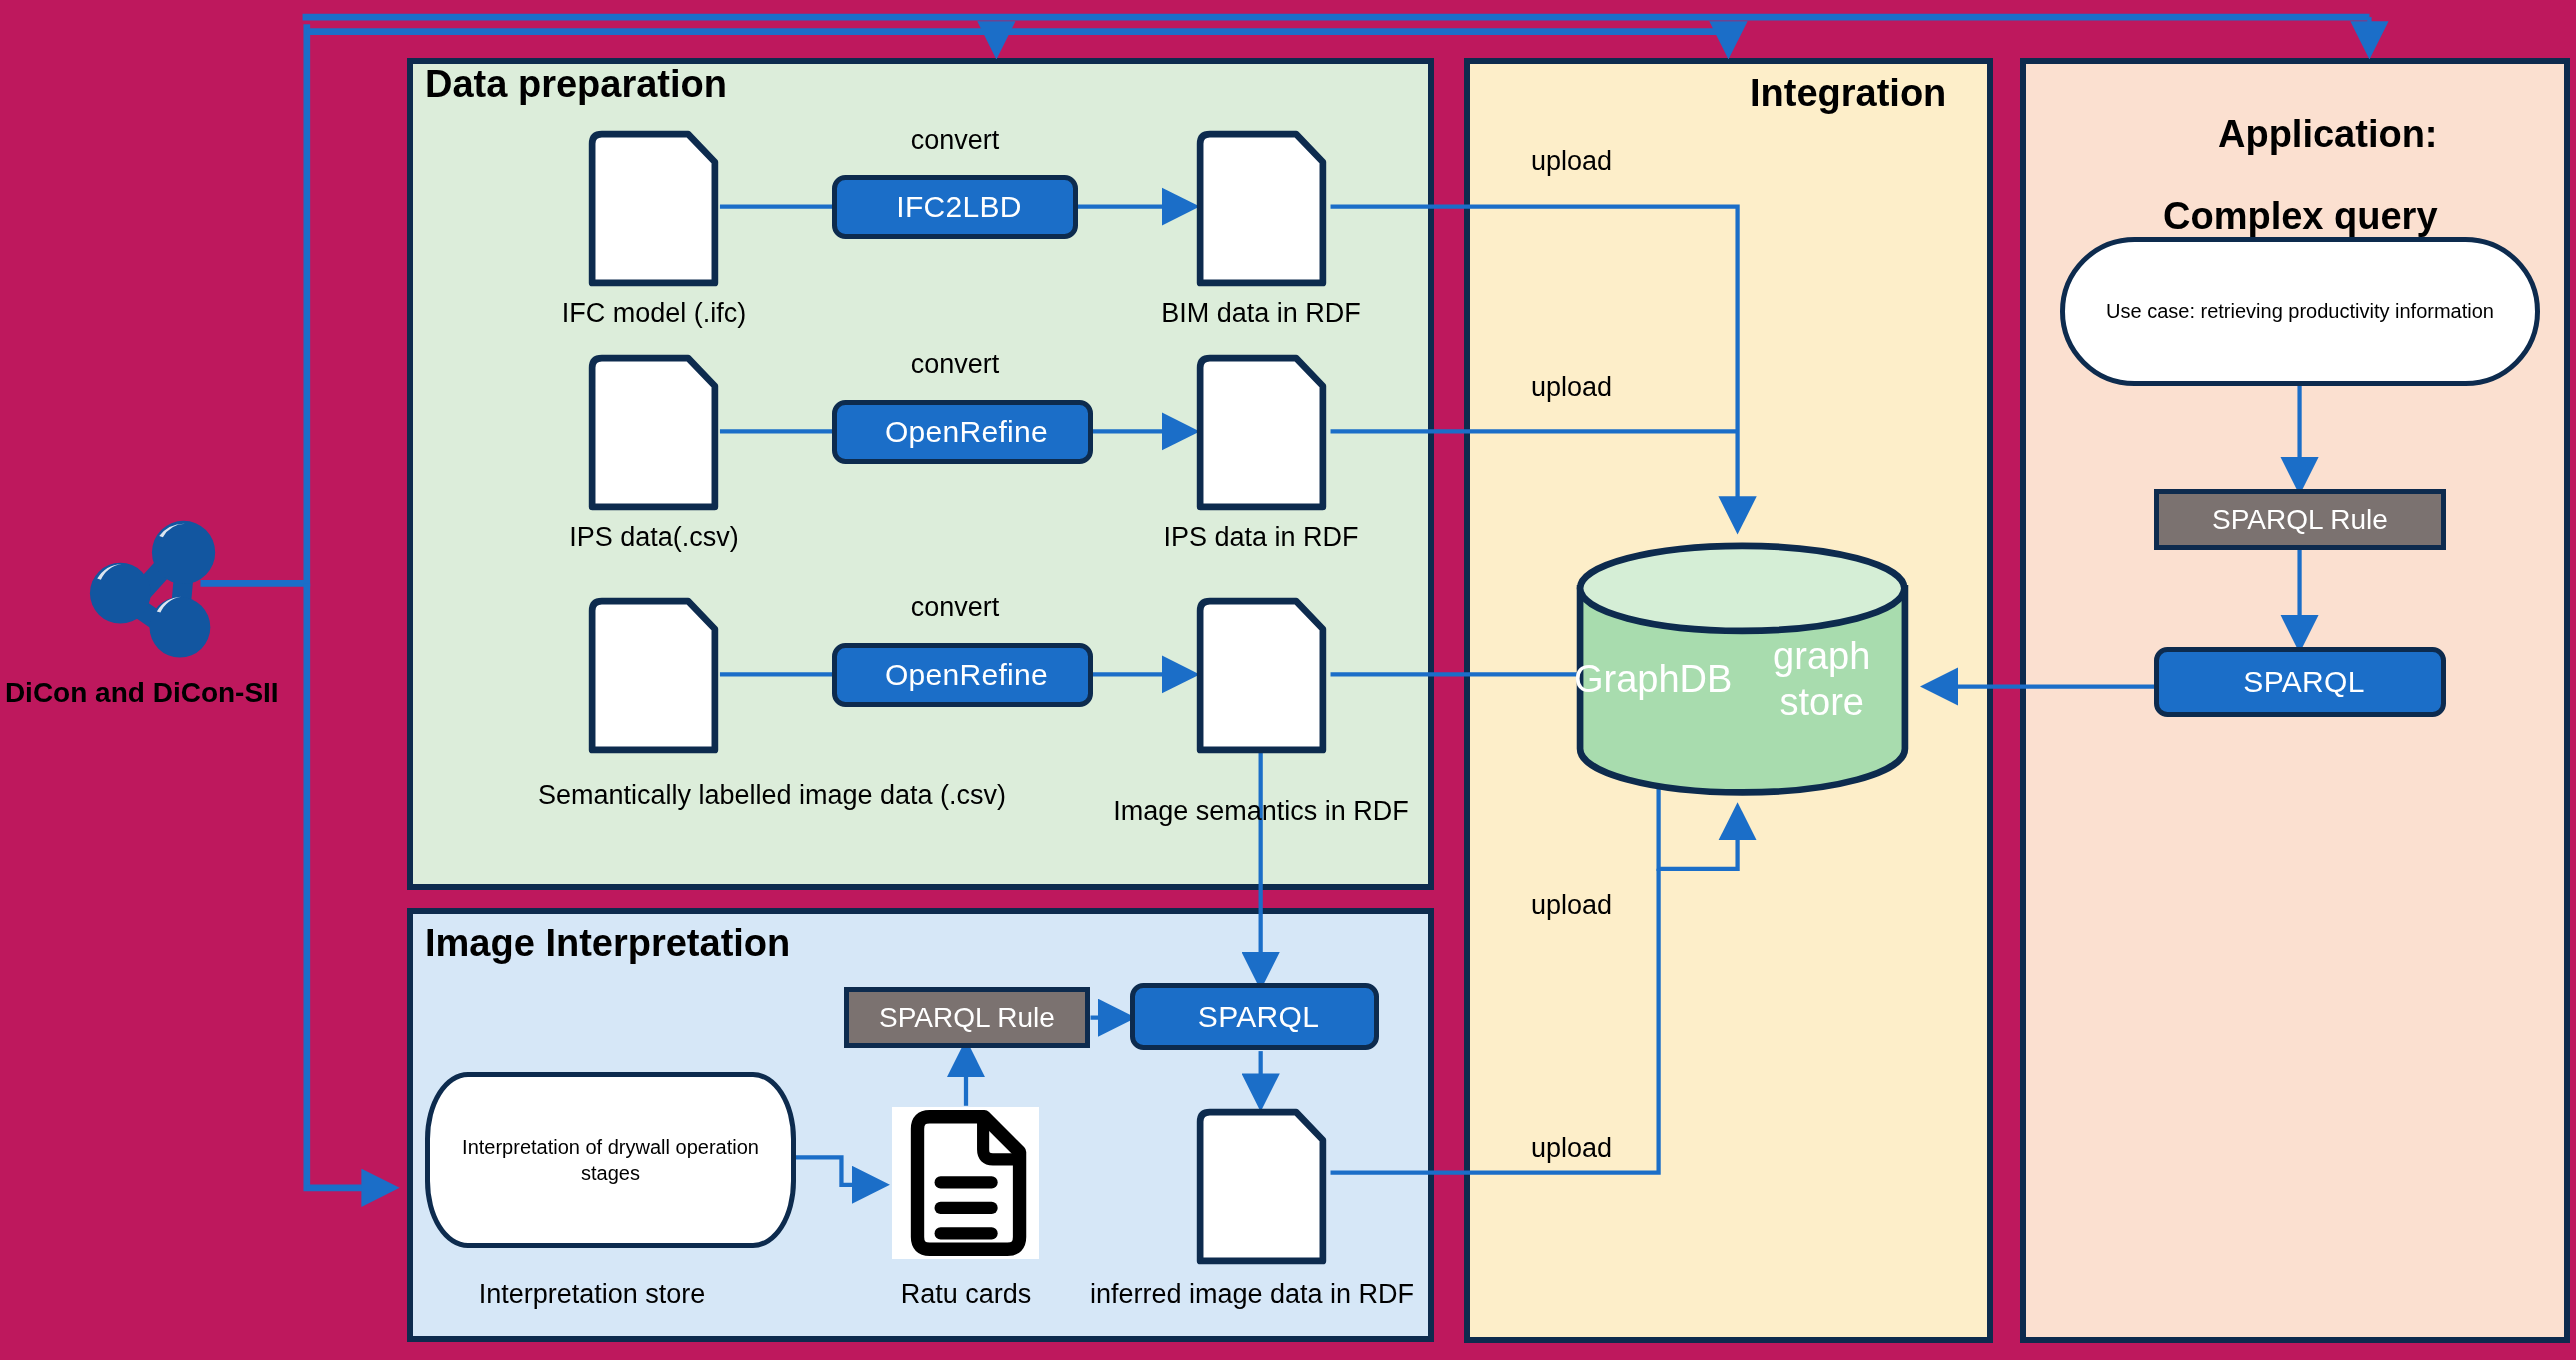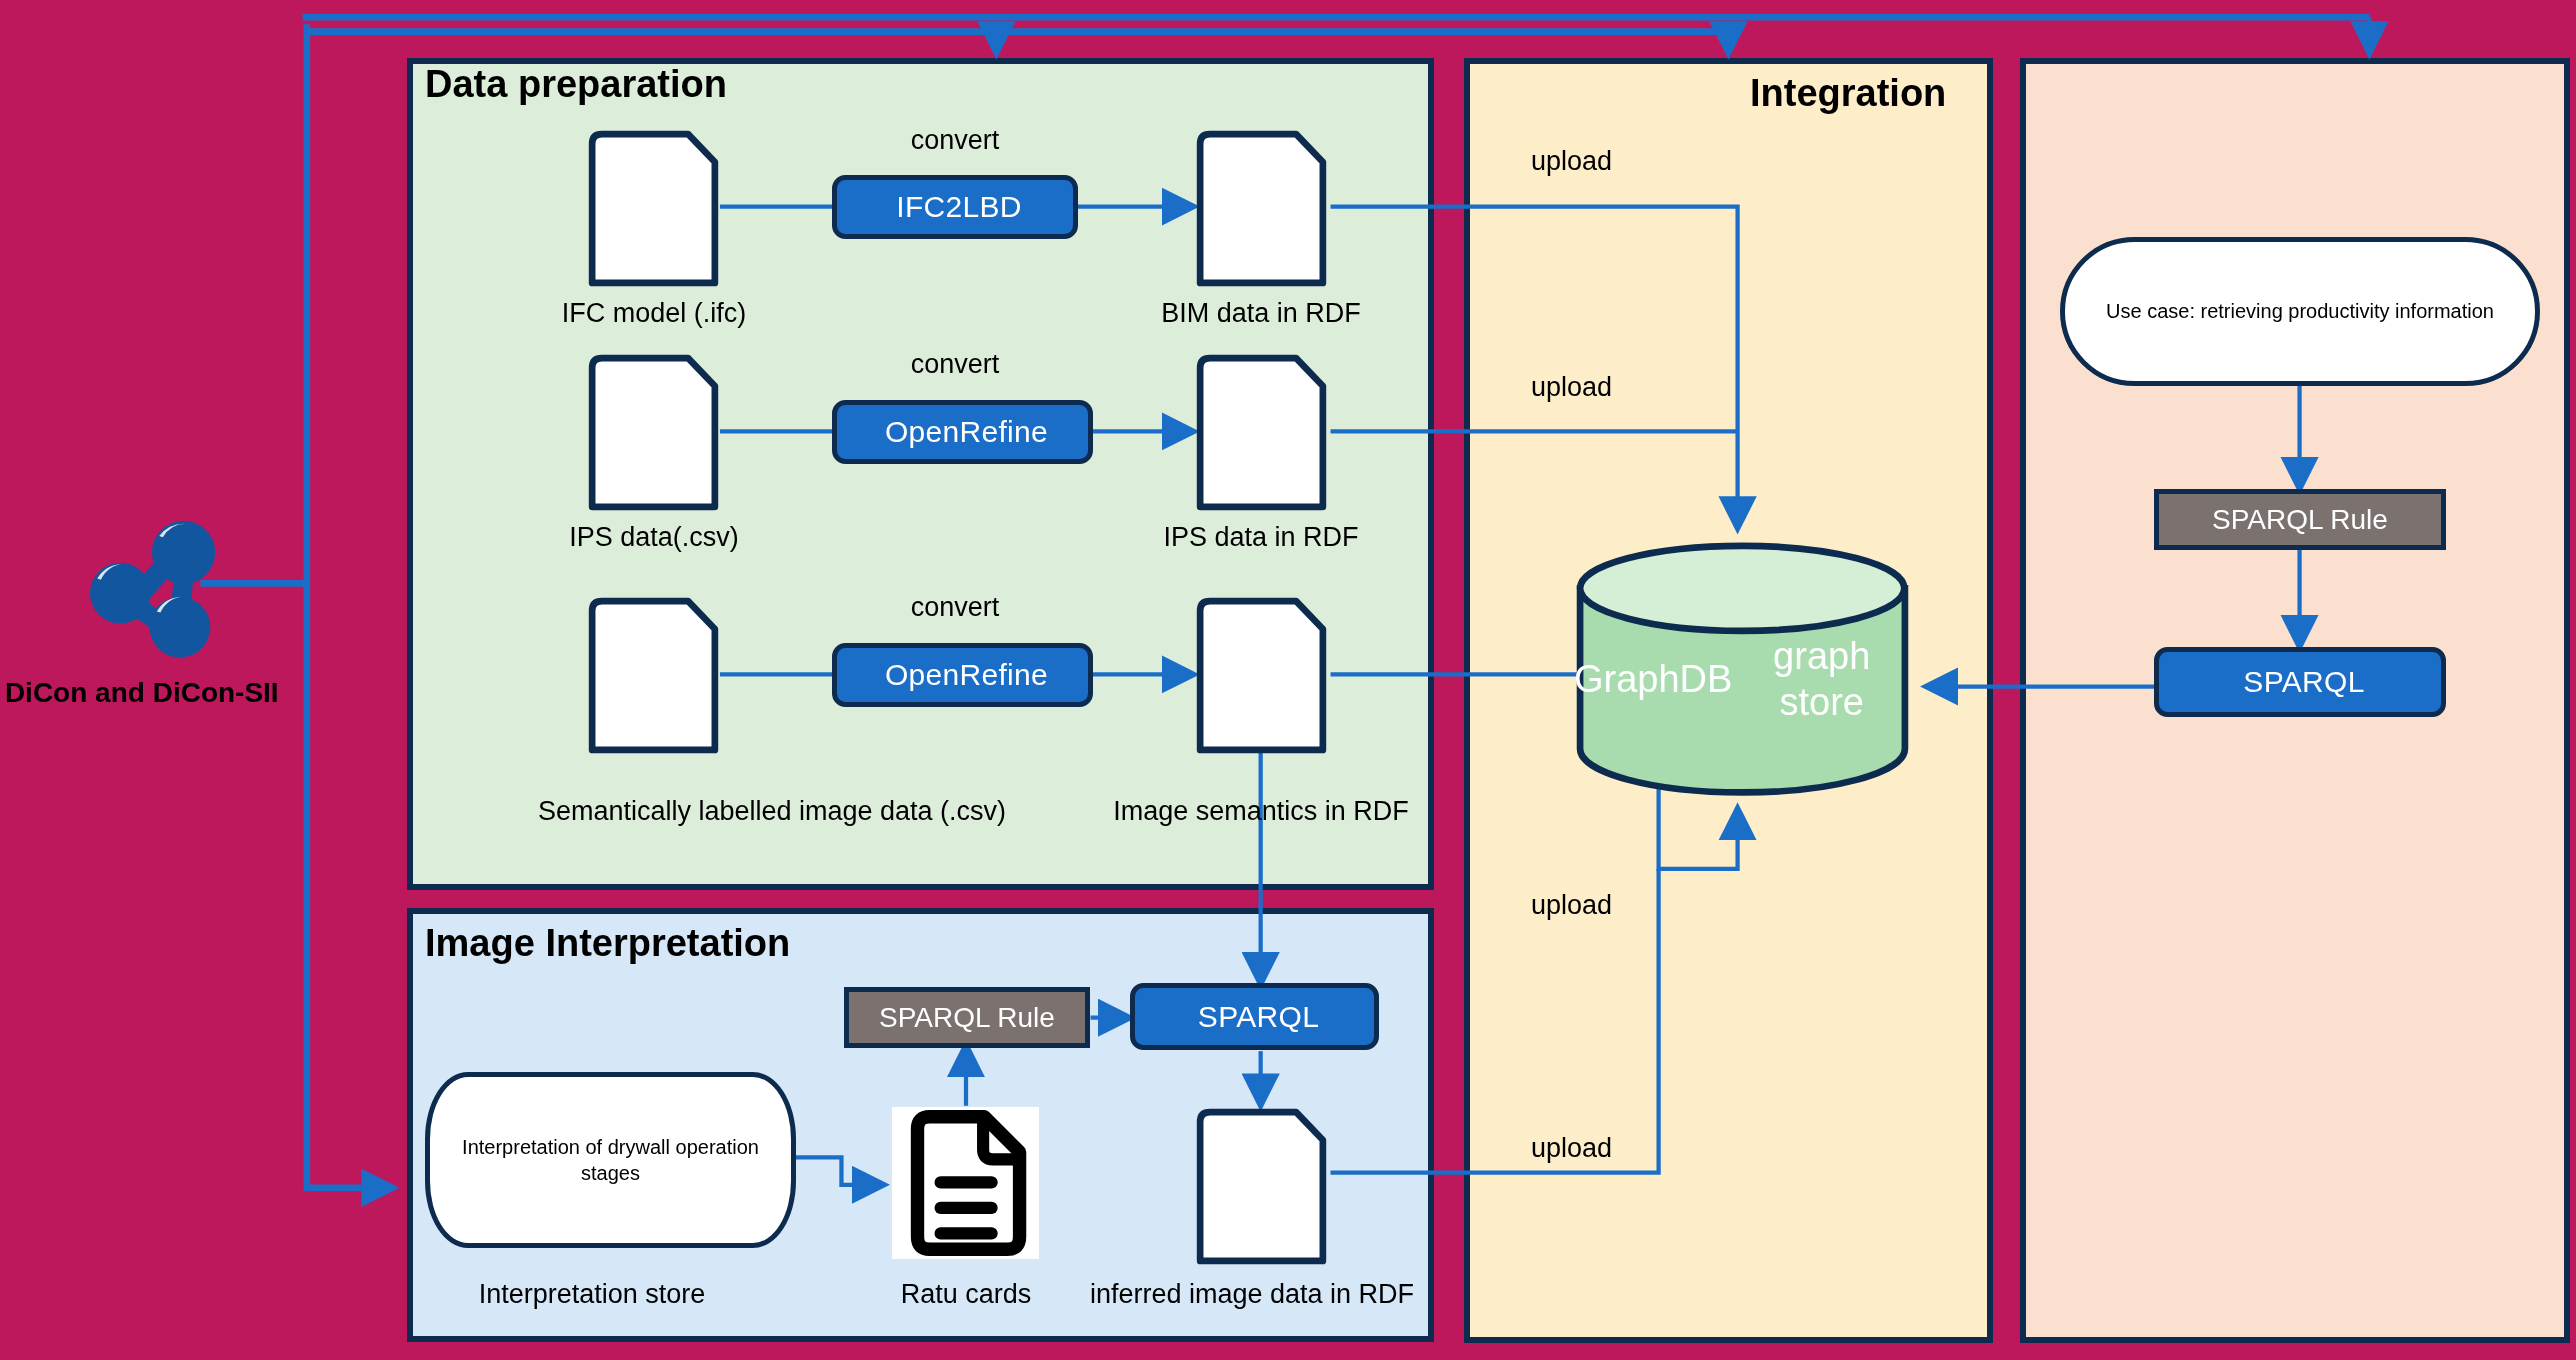"Application:" div.panel-title { html: none -> <div> <span>Application:</span><br> <span>Complex query</span> </div> }
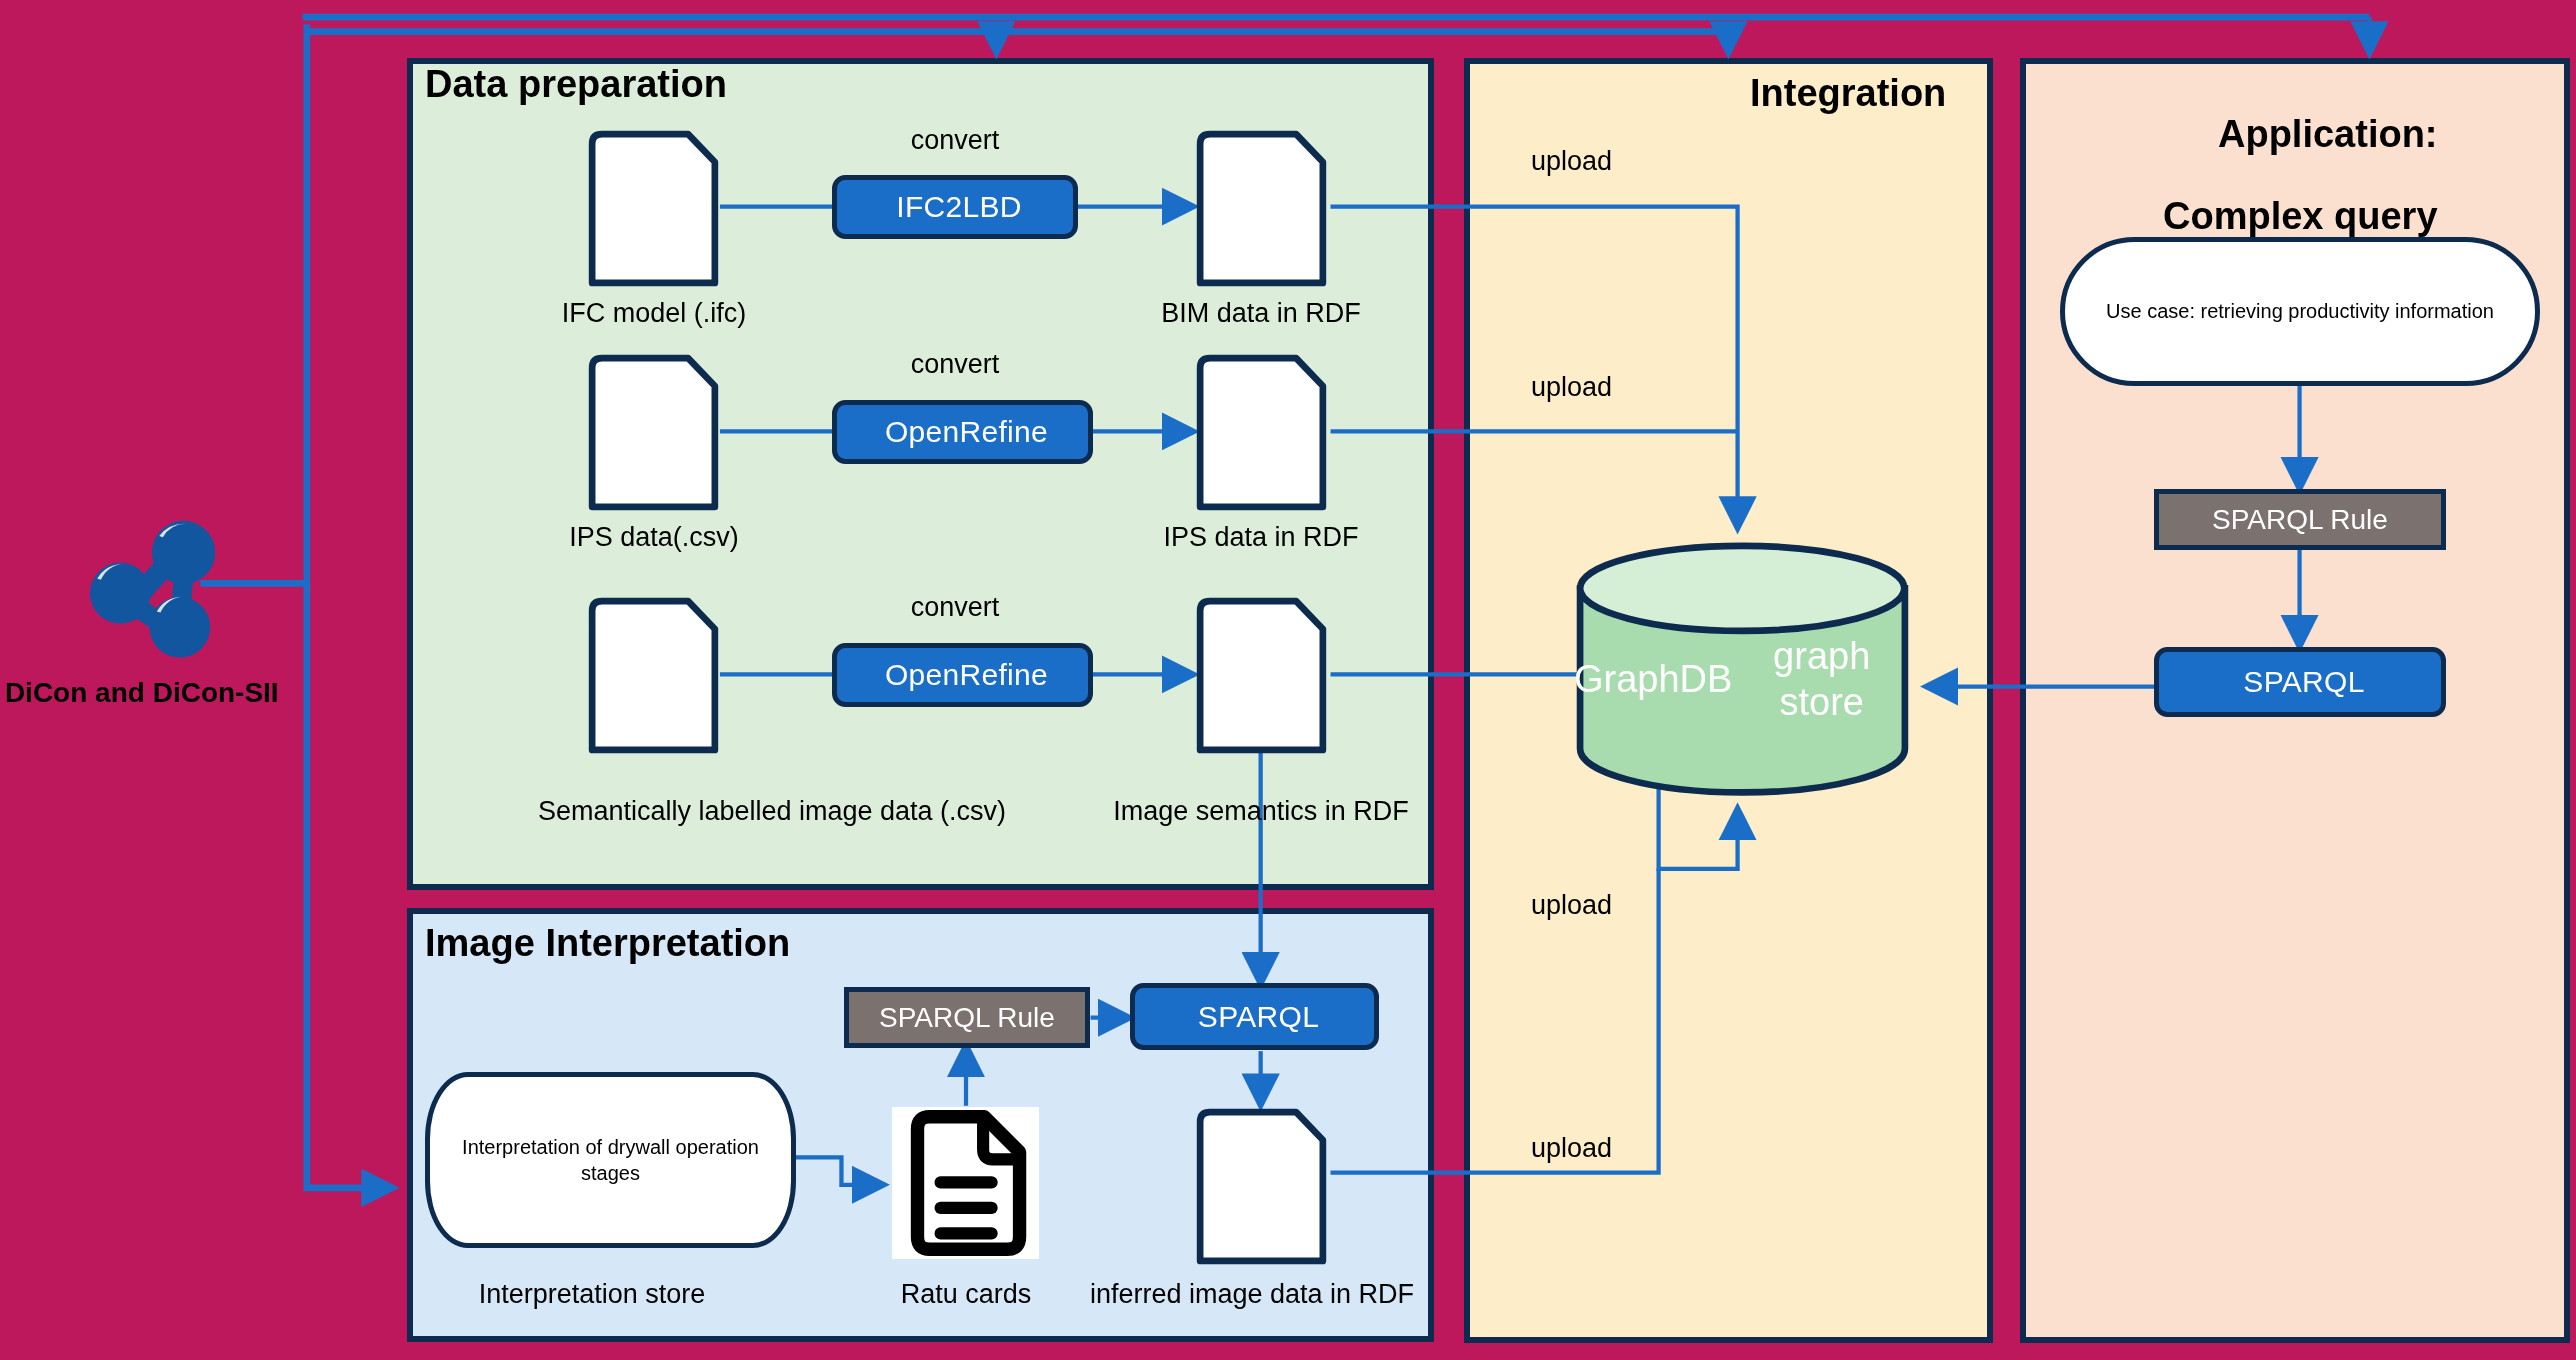"Semantically labelled image data (.csv)" div.cap { top: 796px -> 780px }
